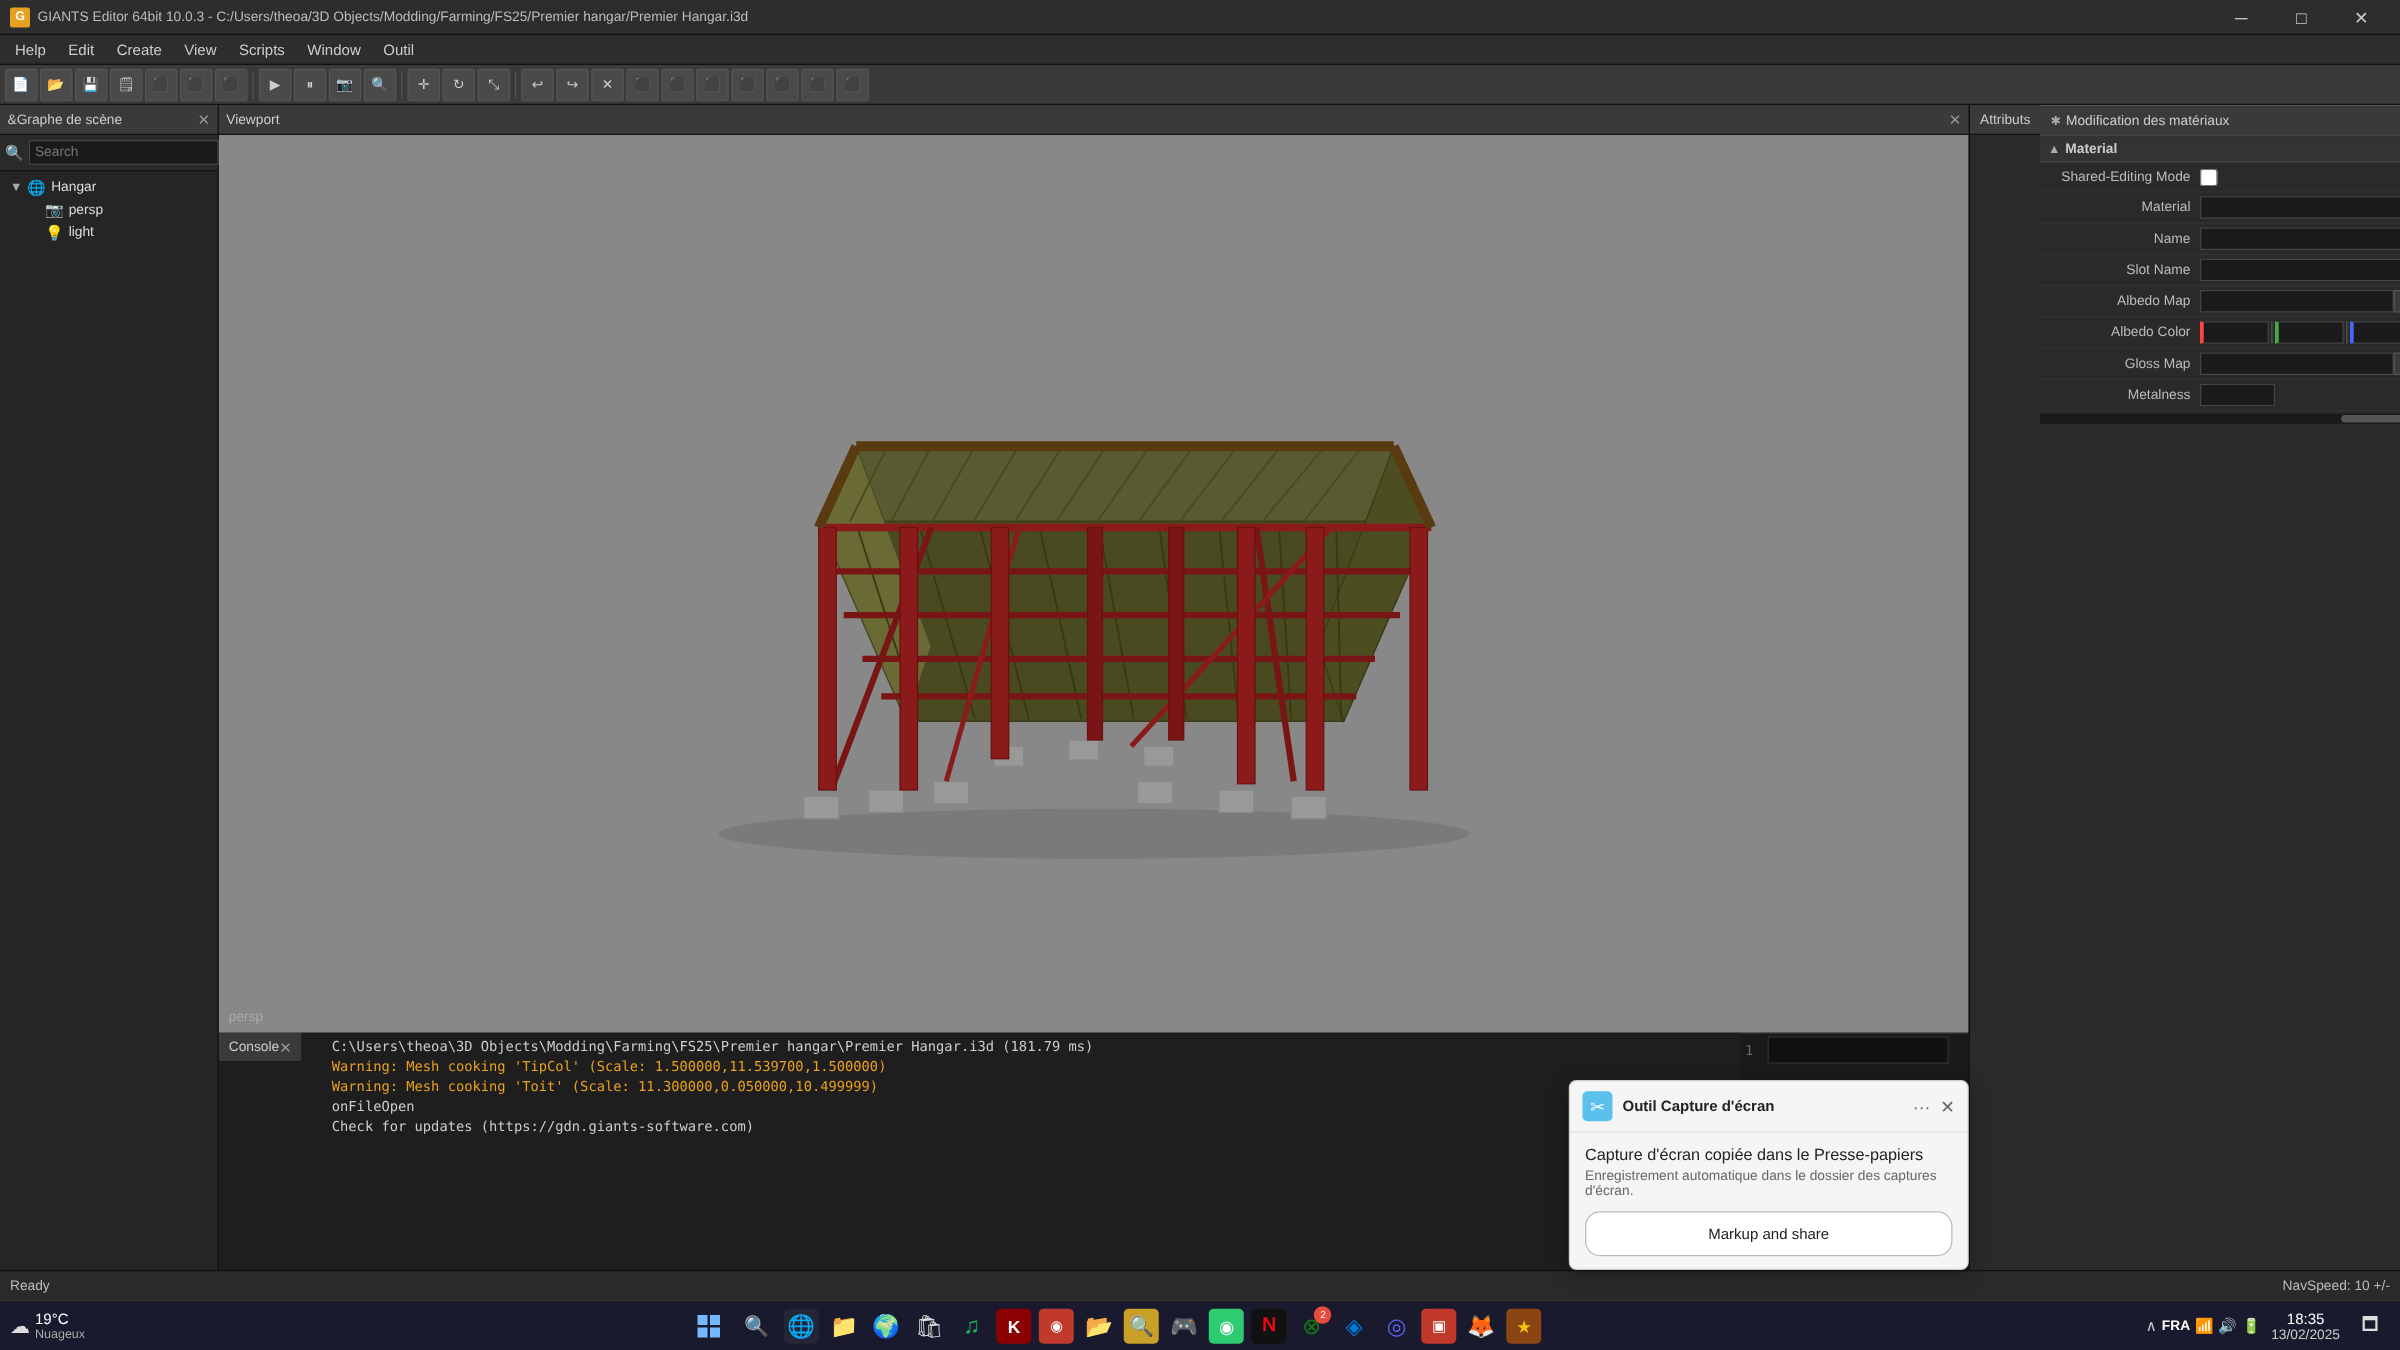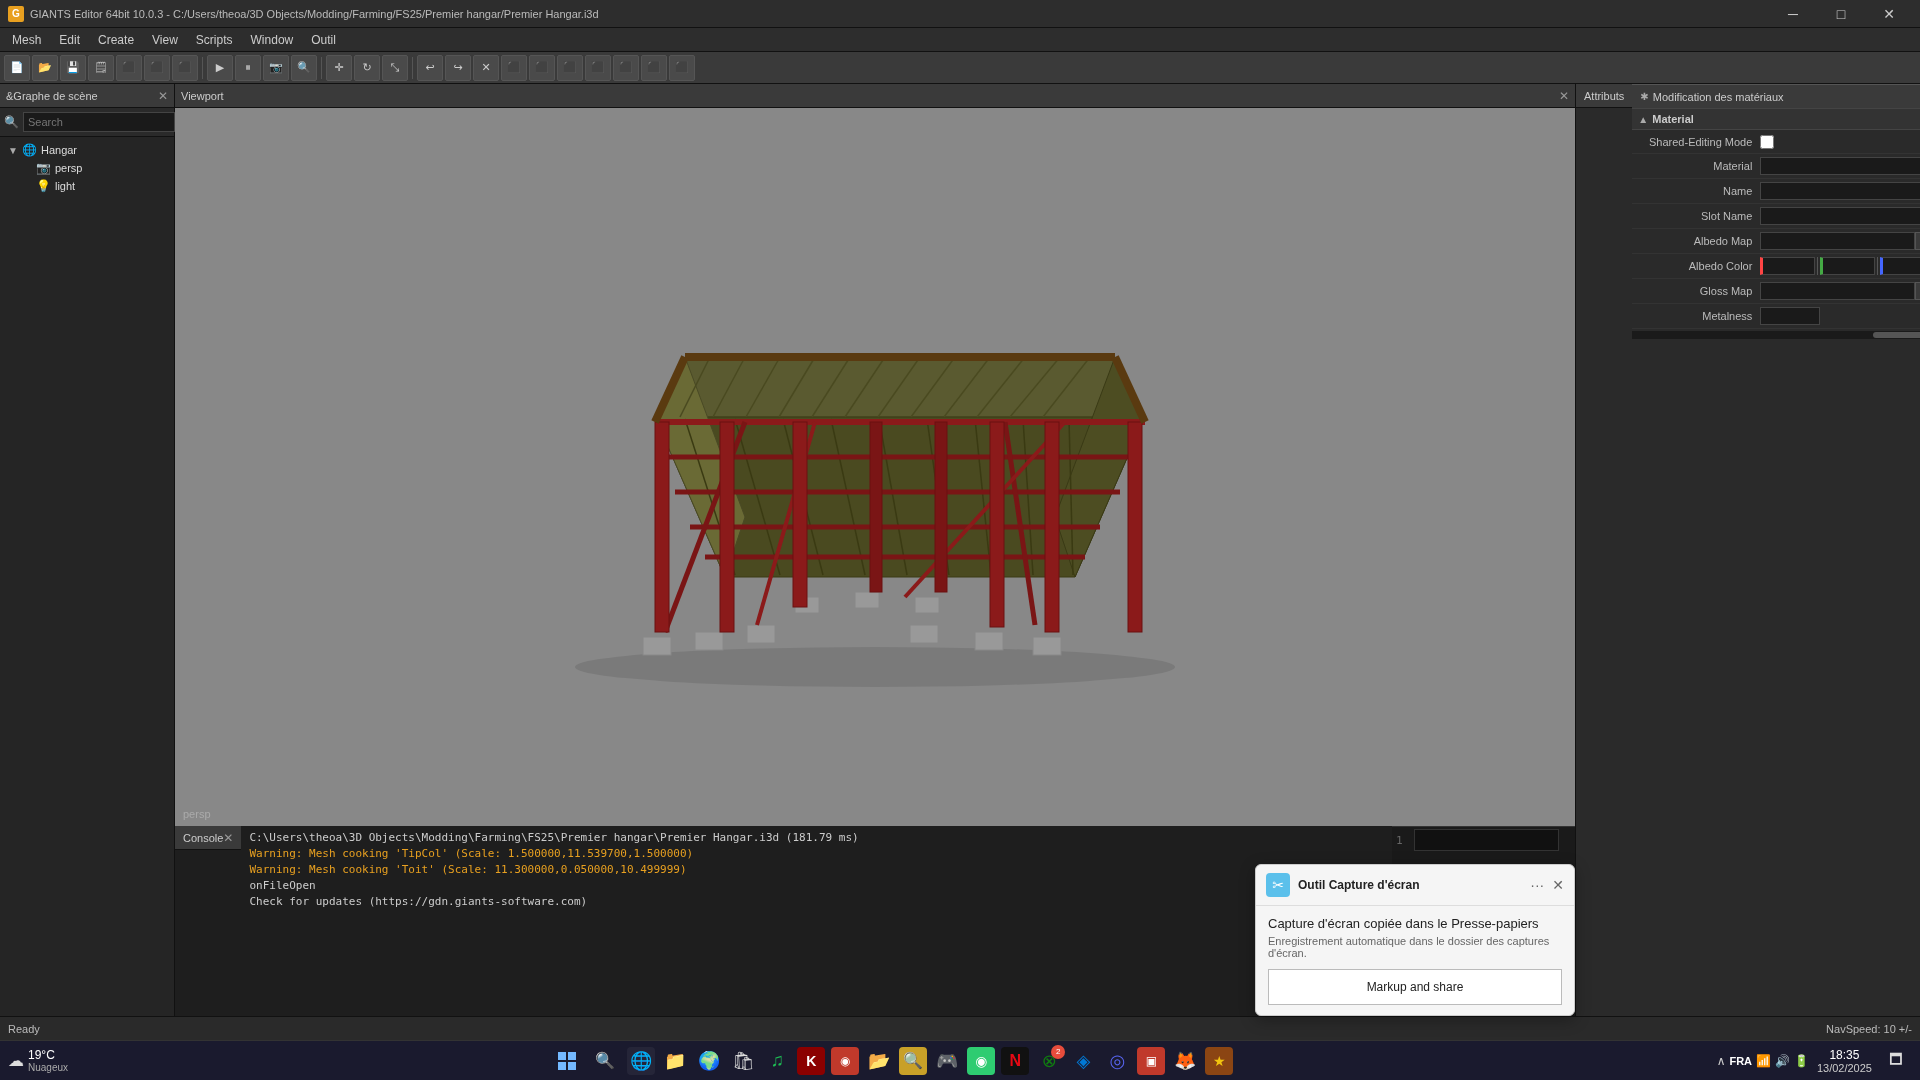"Mesh" span.menu-item { text: Mesh -> Help }
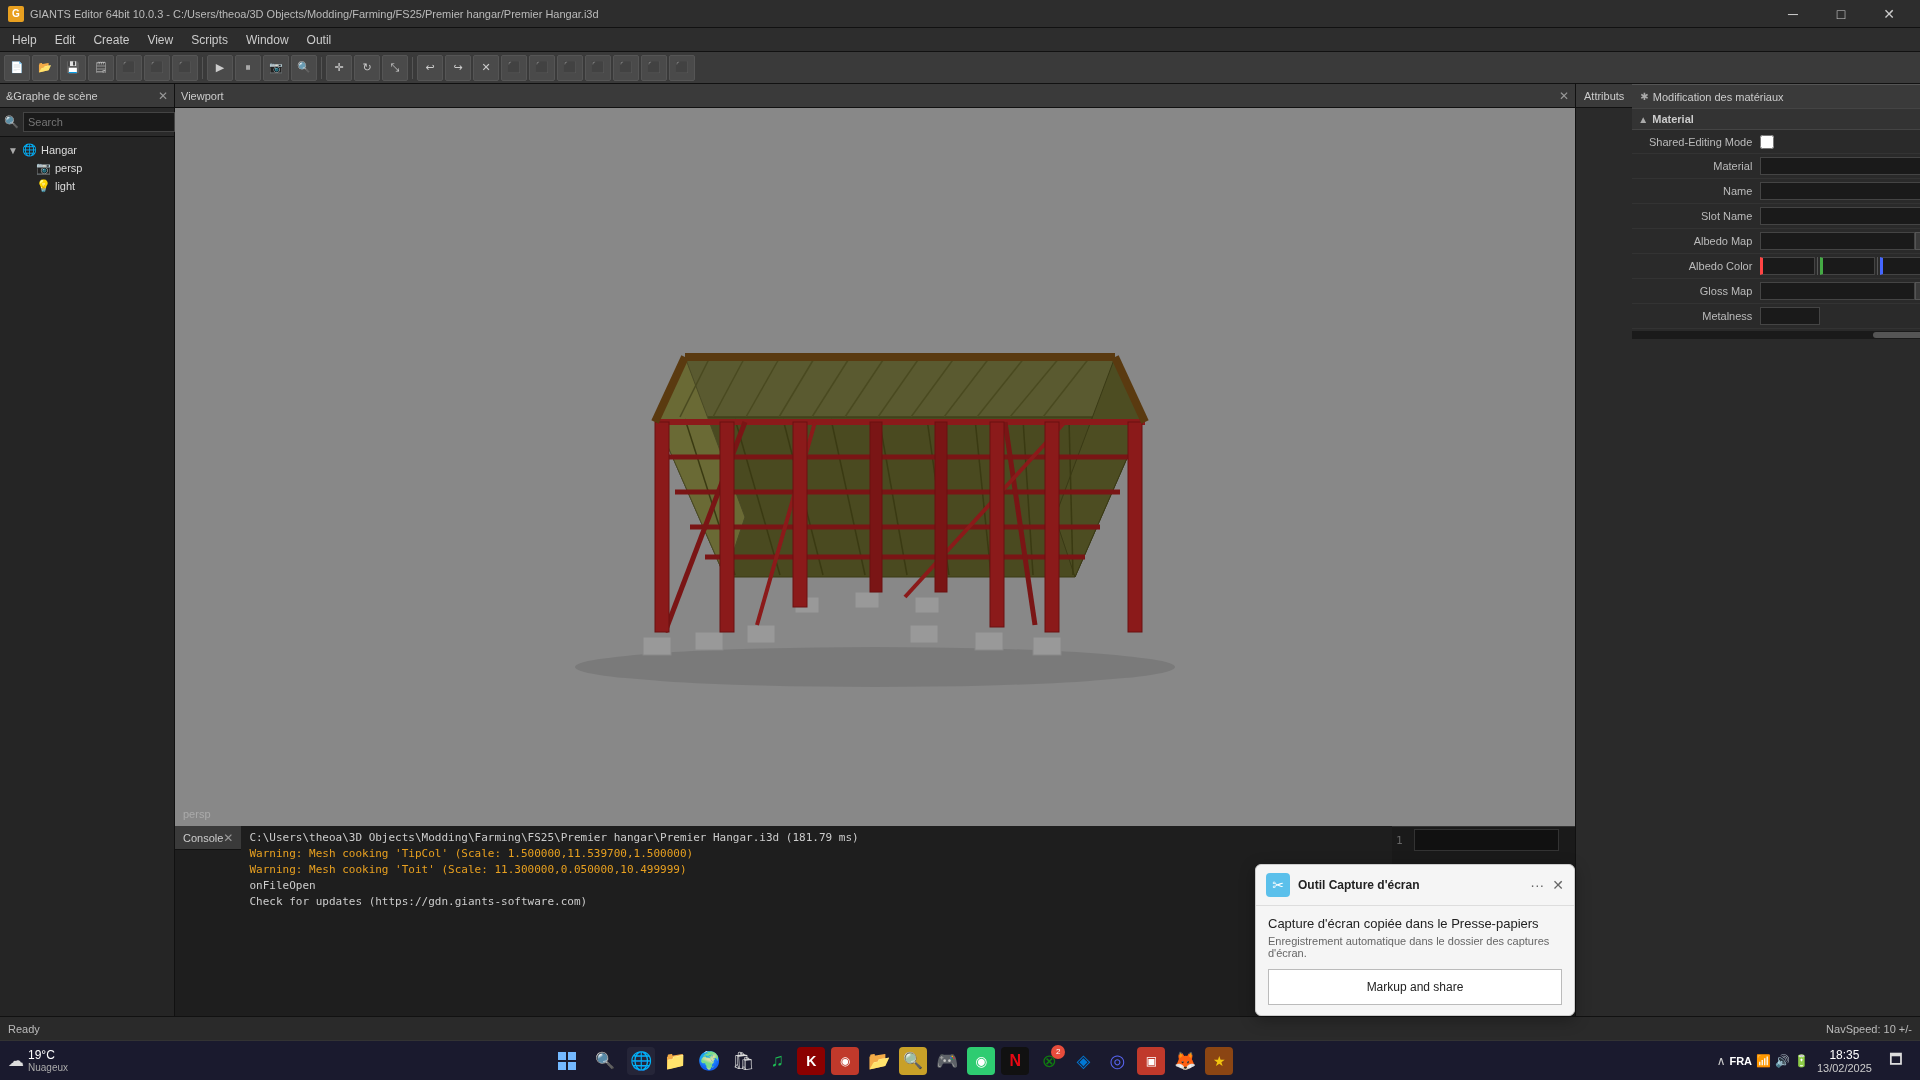"C:\Users\theoa\3D" .console-line { margin-left: none -> 16px }
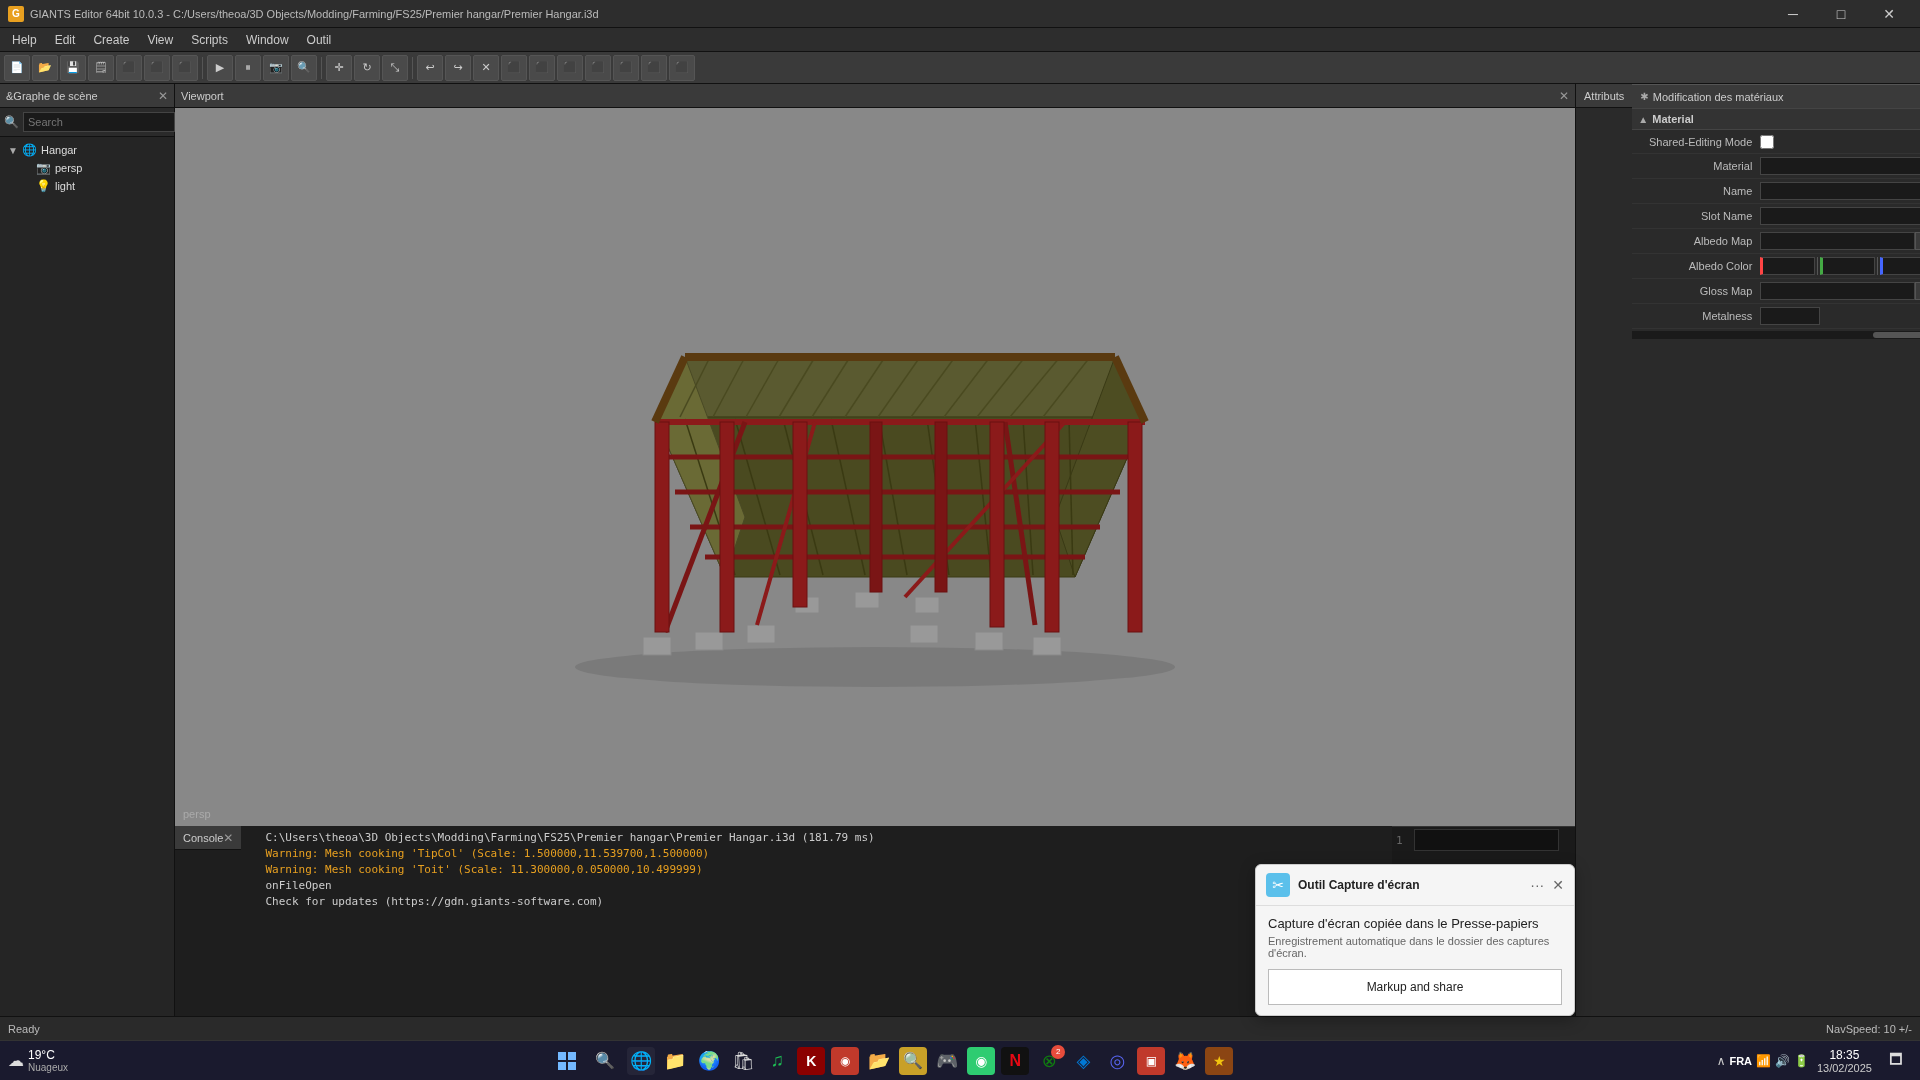"Markup and share" #markup-share-btn { border-radius: 0 -> 12px }
